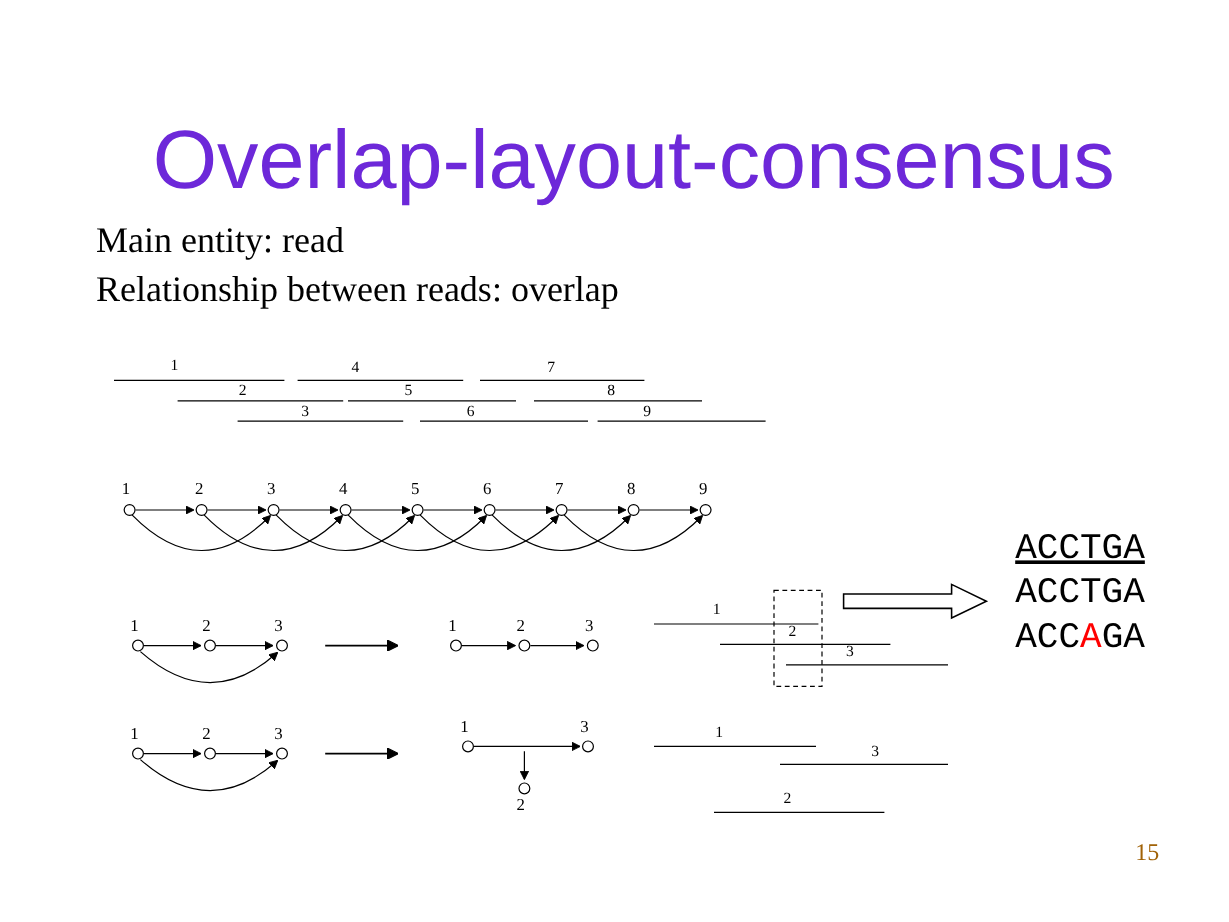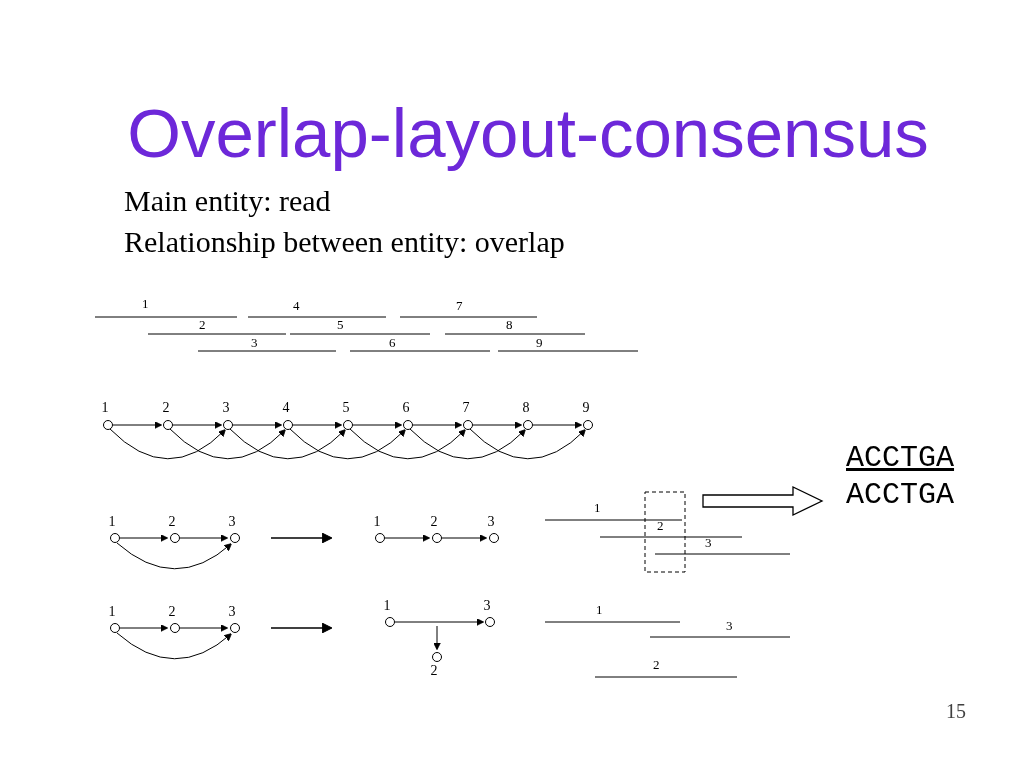"Main entity: read" .body-text { margin-left: 44px -> none }
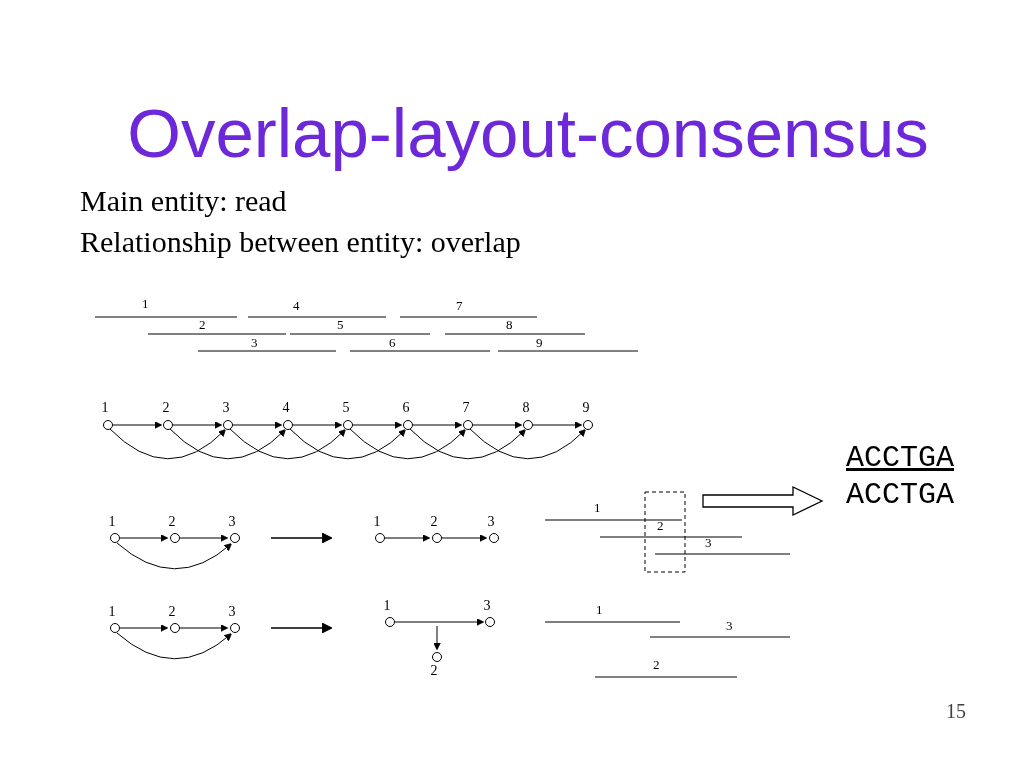"Relationship between entity: overlap" div { text: entity -> reads }
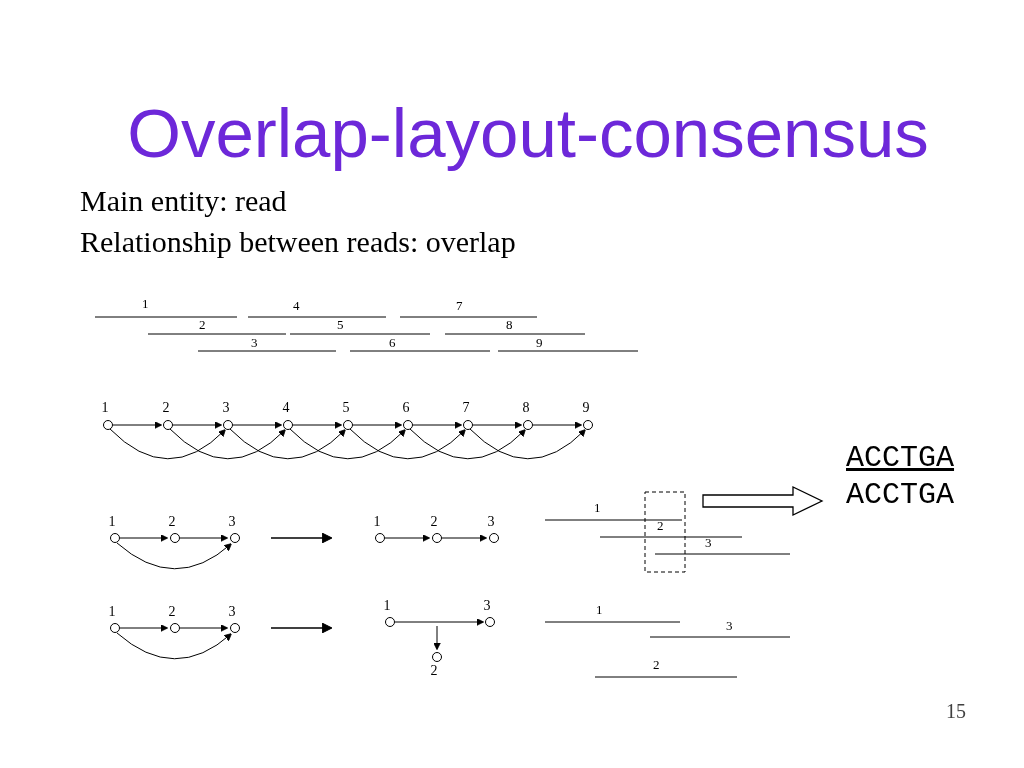"ACCAGA" div { html: none -> <div><span>ACC</span><span>A</span><span>GA</span></div> }
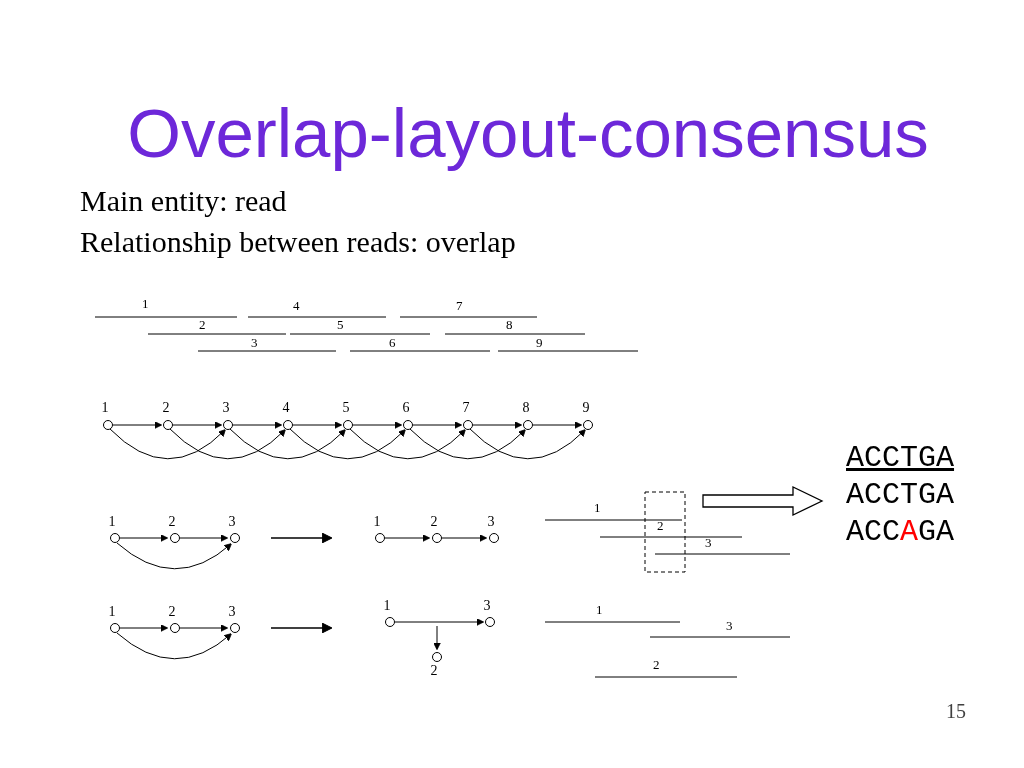"15" .page-number { color: #404040 -> #a16207 }
